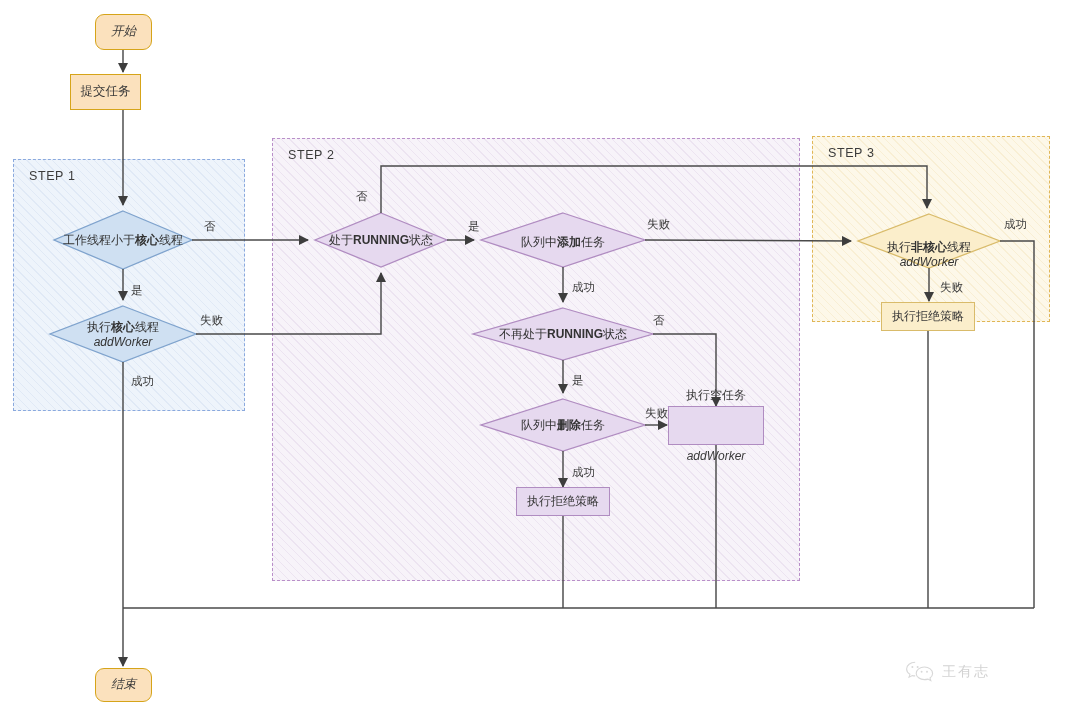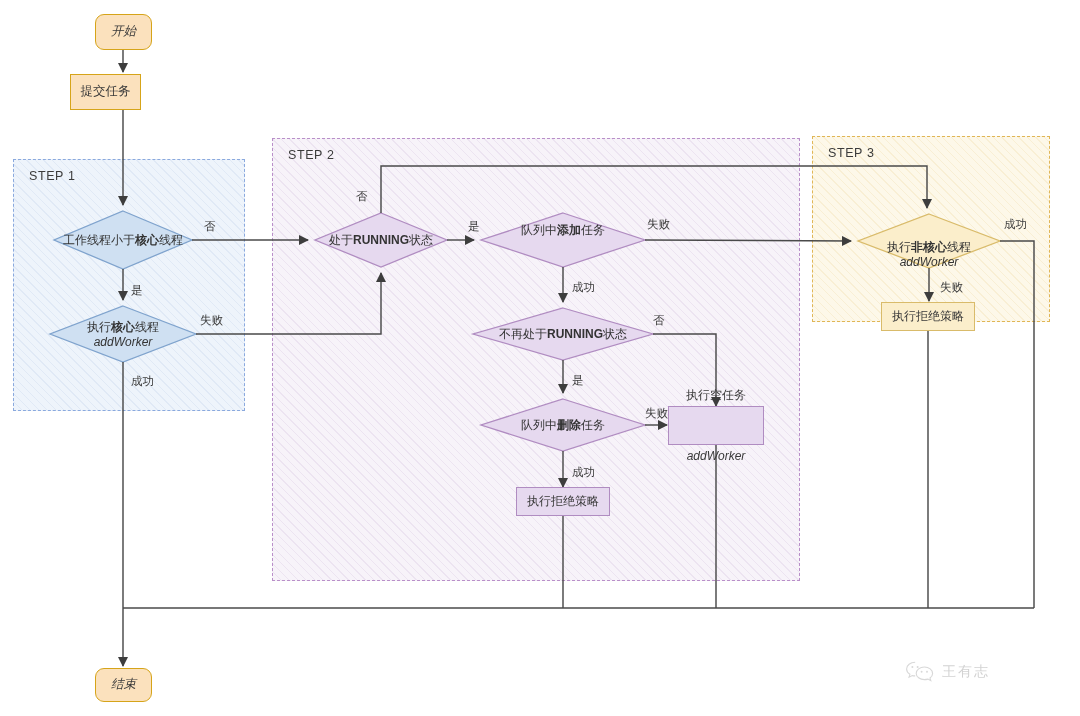"队列中添加任务" div.node { top: 216px -> 228px }
